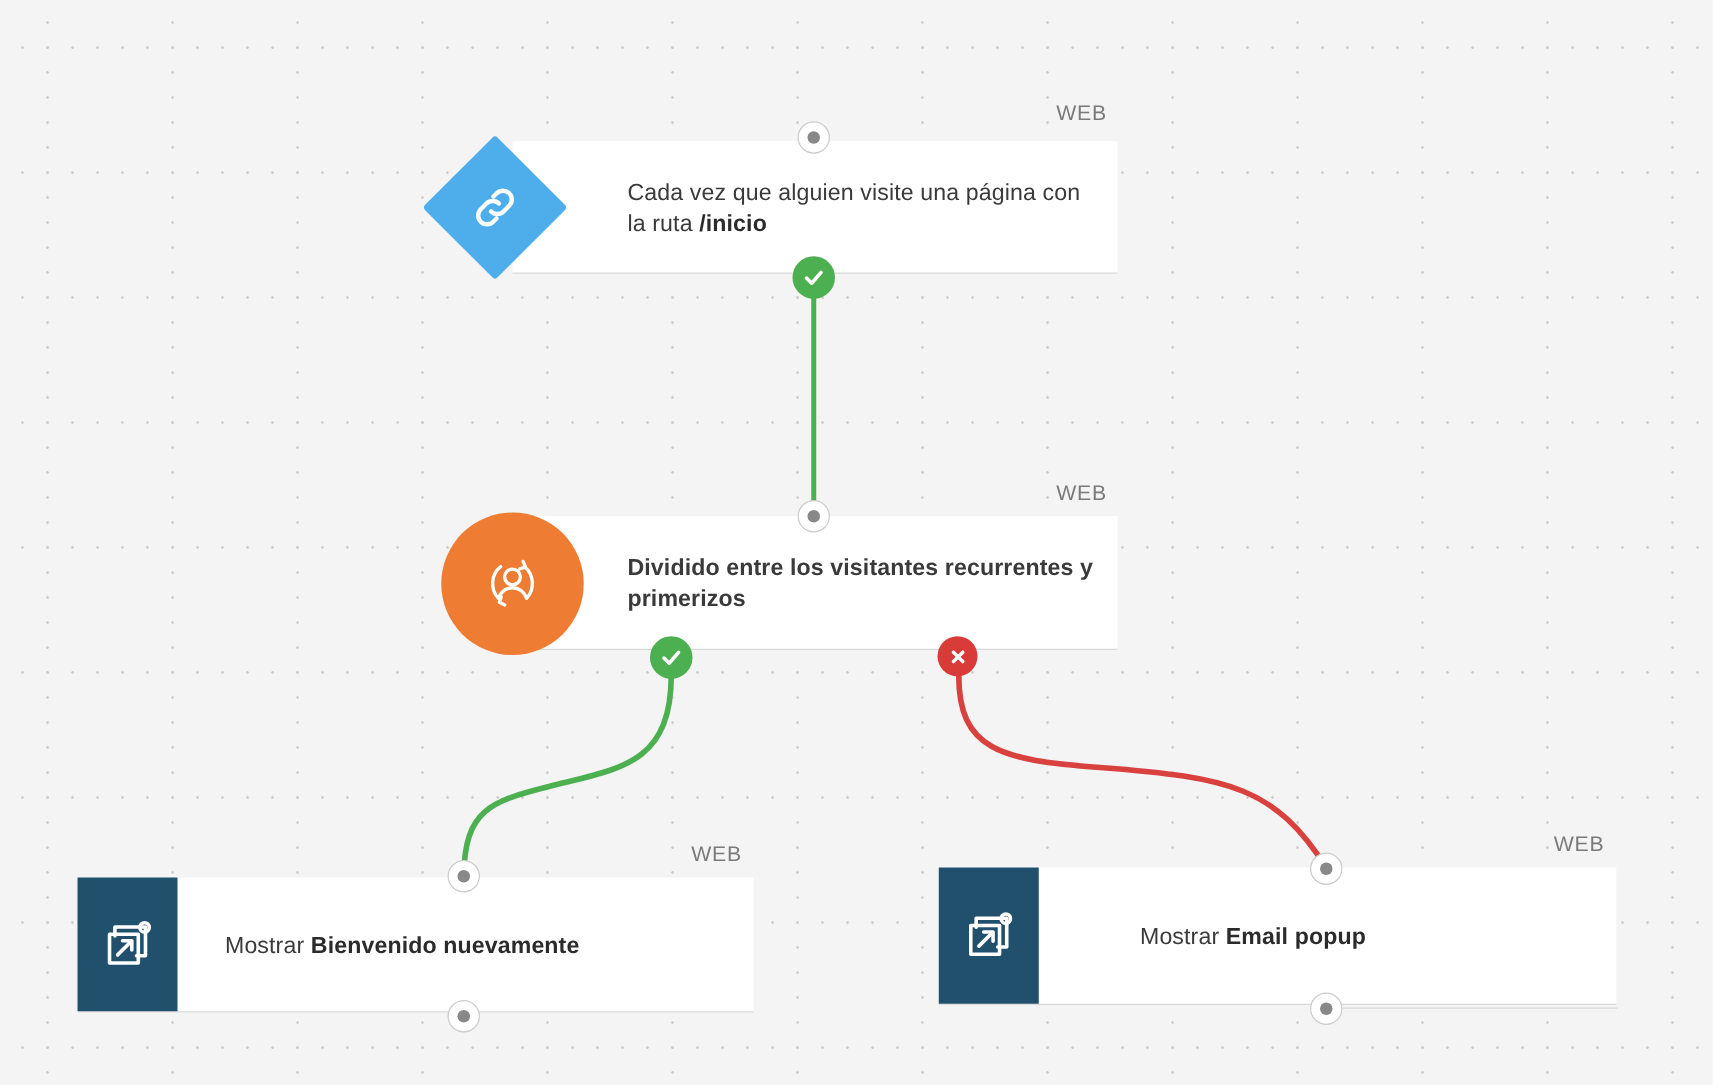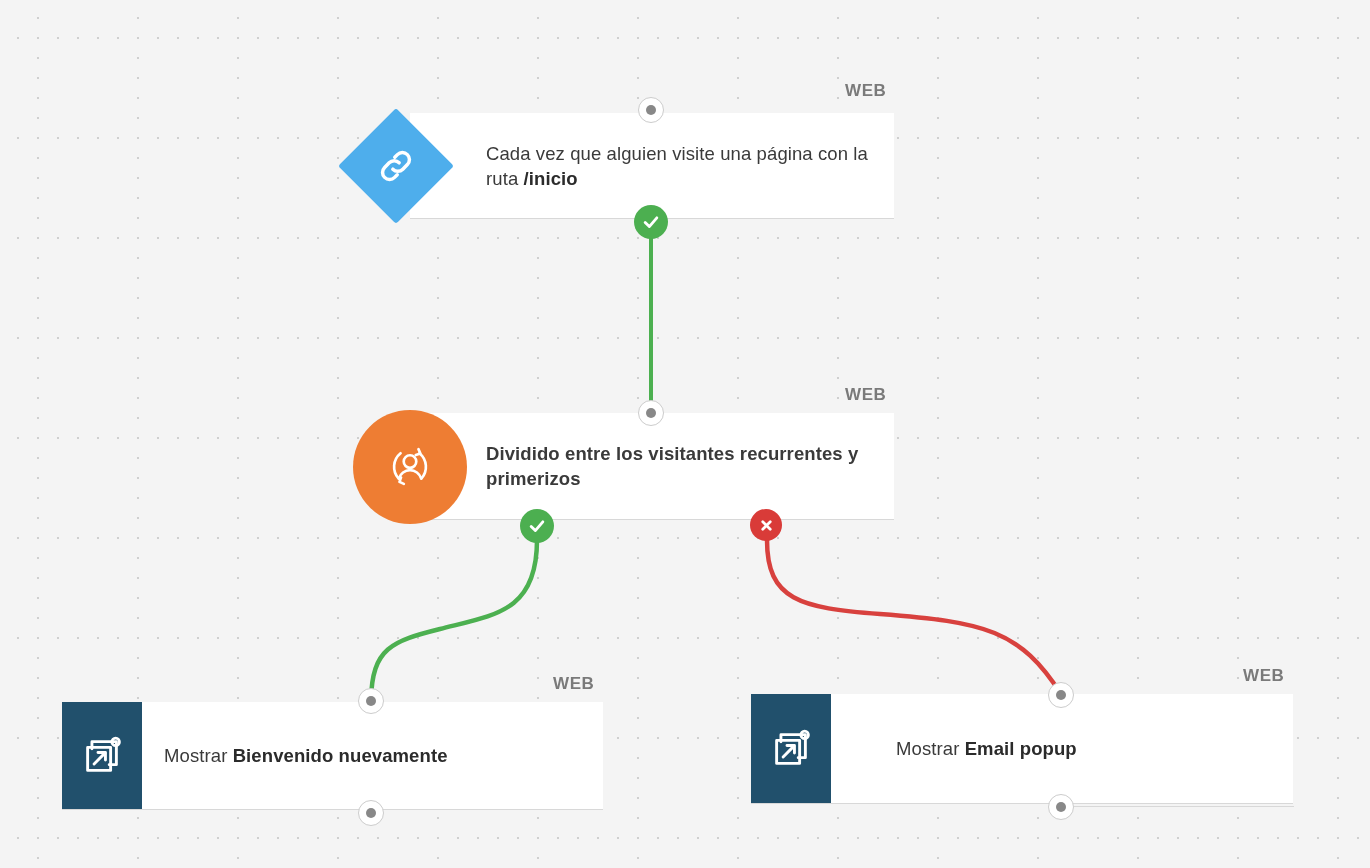"WEB" .web-label { font-weight: bold -> normal }
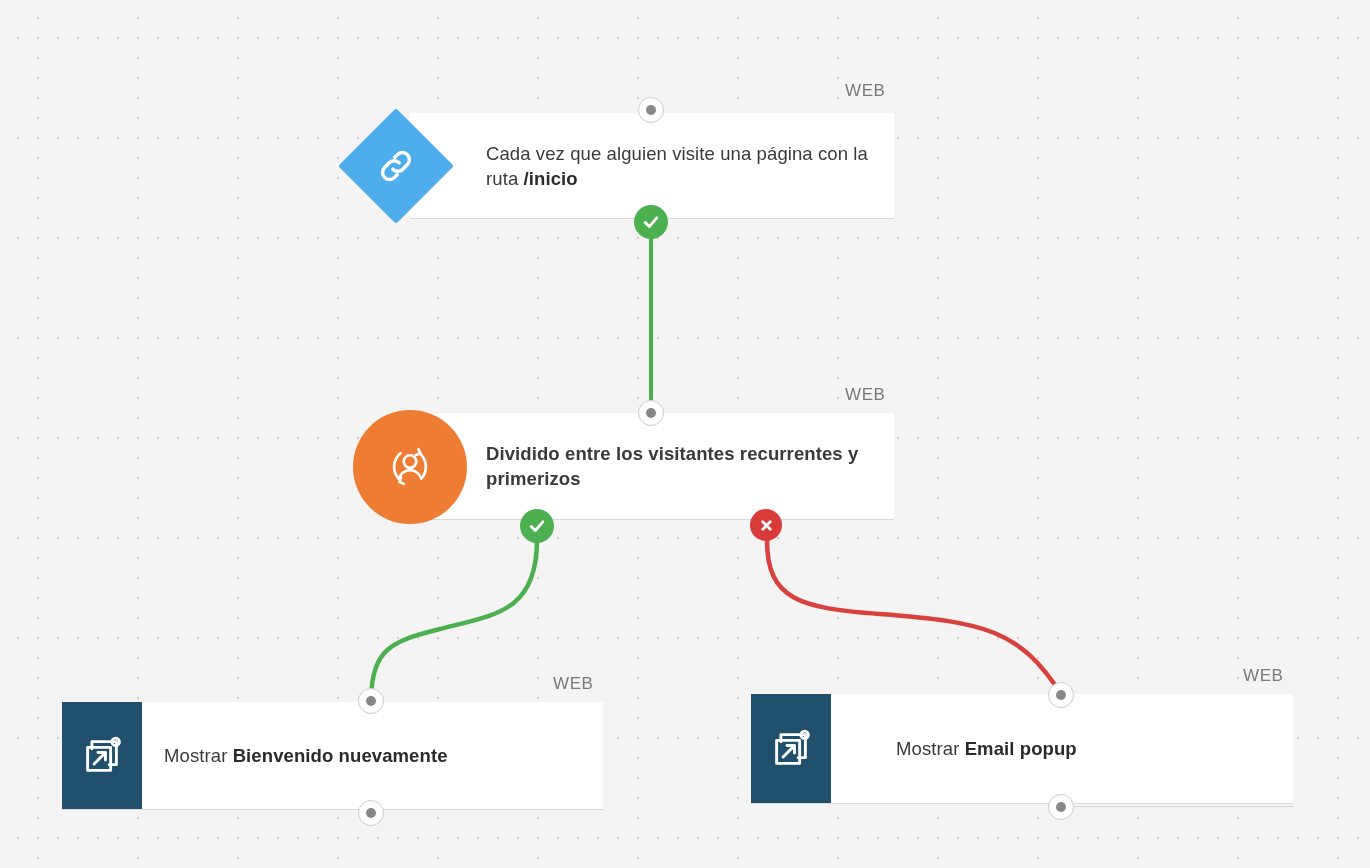"Cada vez que alguien visite" .node { gap: none -> 16px }
